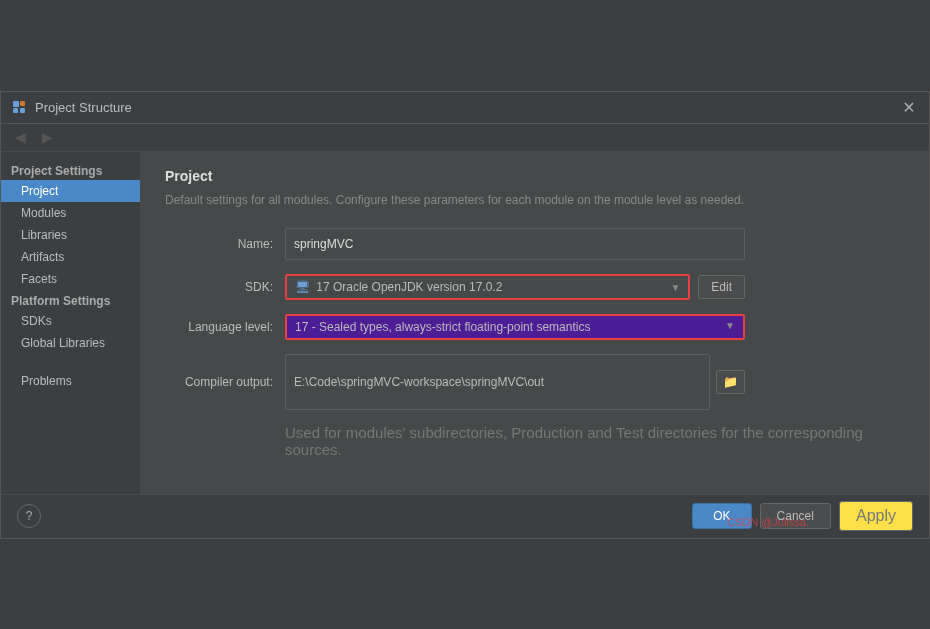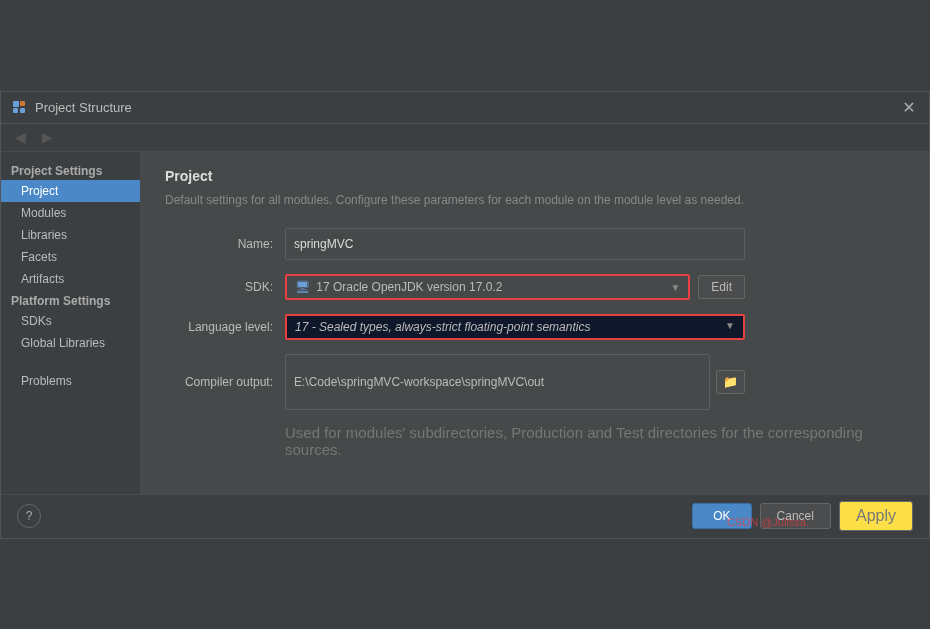"Facets" div.sidebar-item { order: before "Artifacts" -> after "Artifacts" }
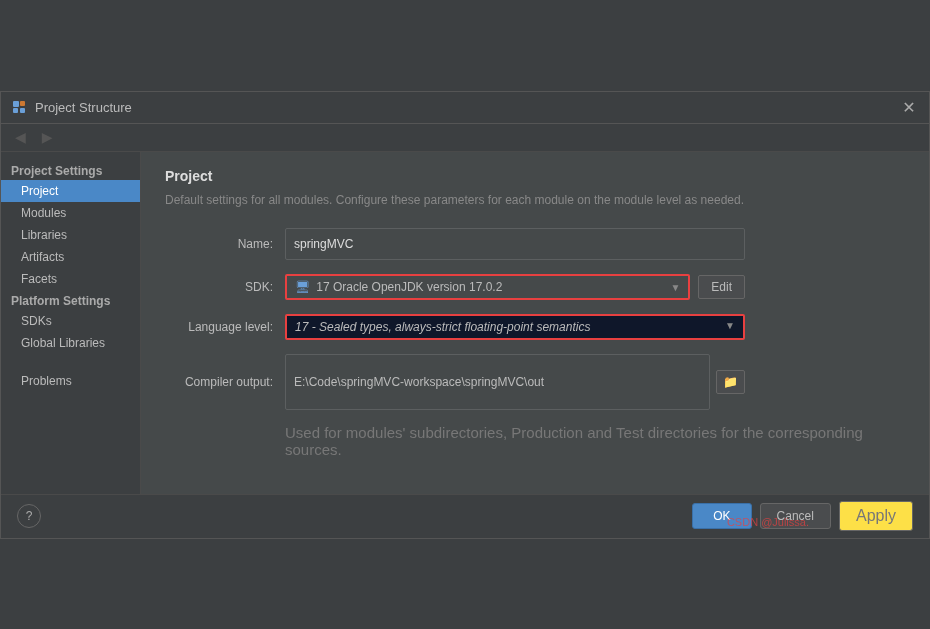"17 - Sealed types, always-strict" .lang-select { background: #0f172a -> #4c1d95; font-style: italic -> none }
